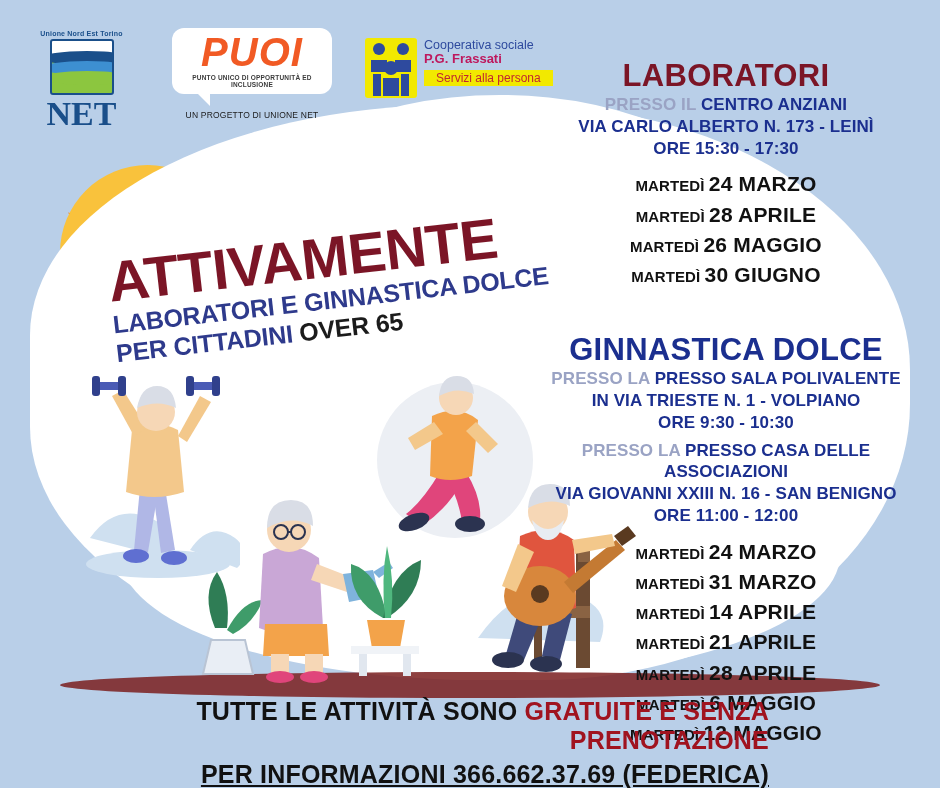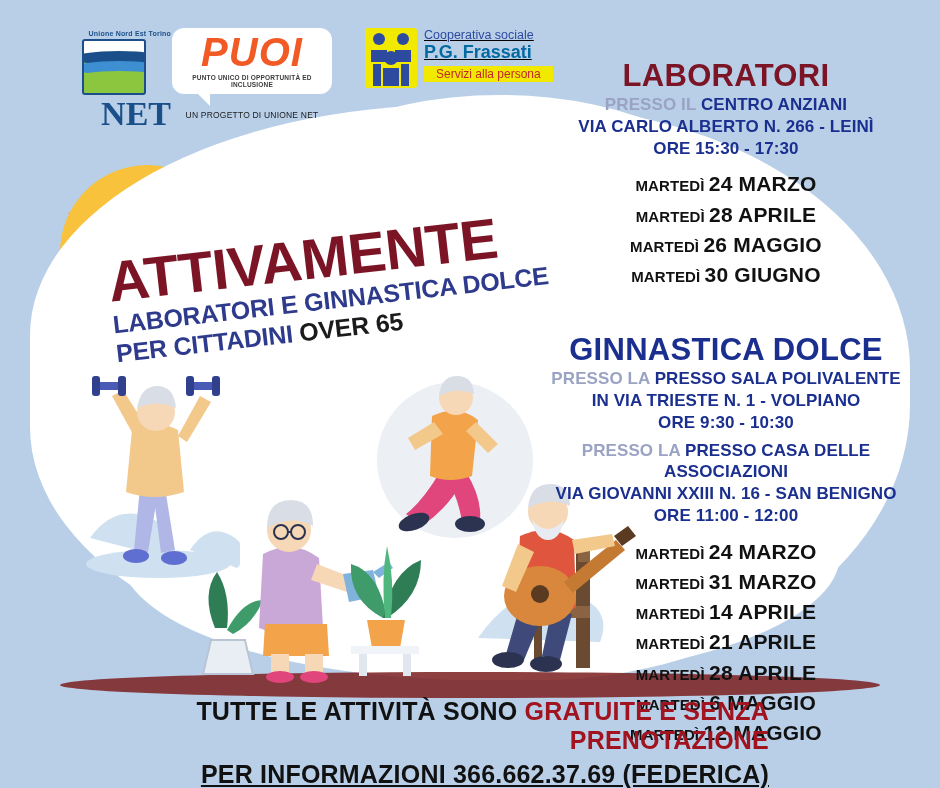"Cooperativa sociale" .logo-coop { text-decoration: underline -> none; top: 28px -> 38px }
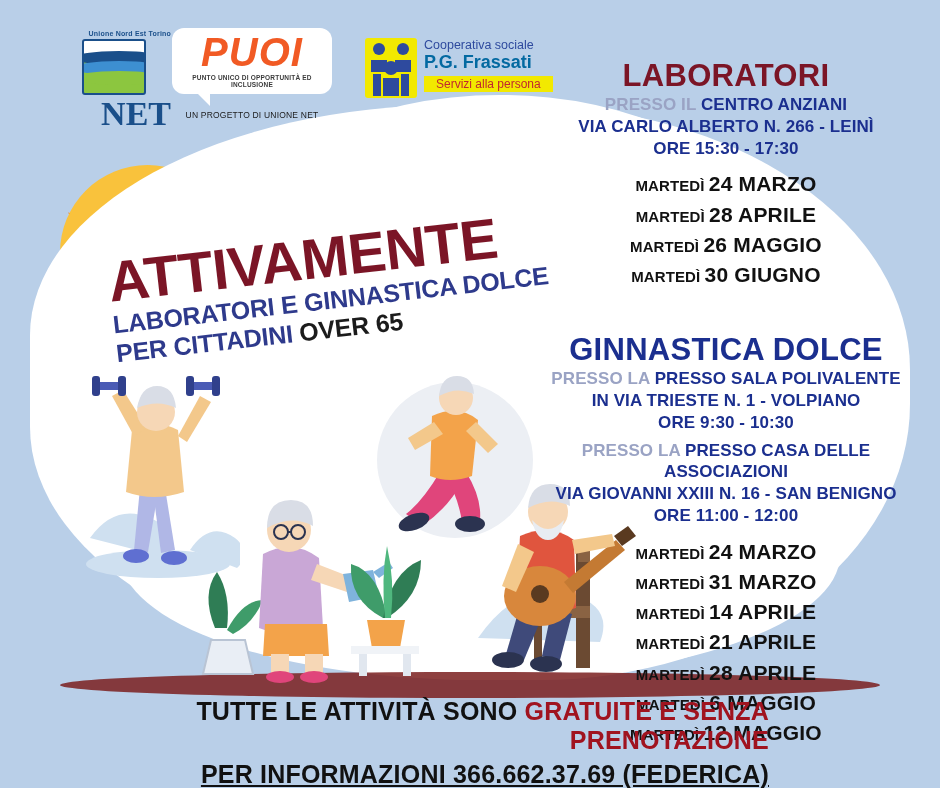"P.G. Frassati" .coop-l2 { color: #0369a1 -> #be185d; font-size: 18px -> 13px }
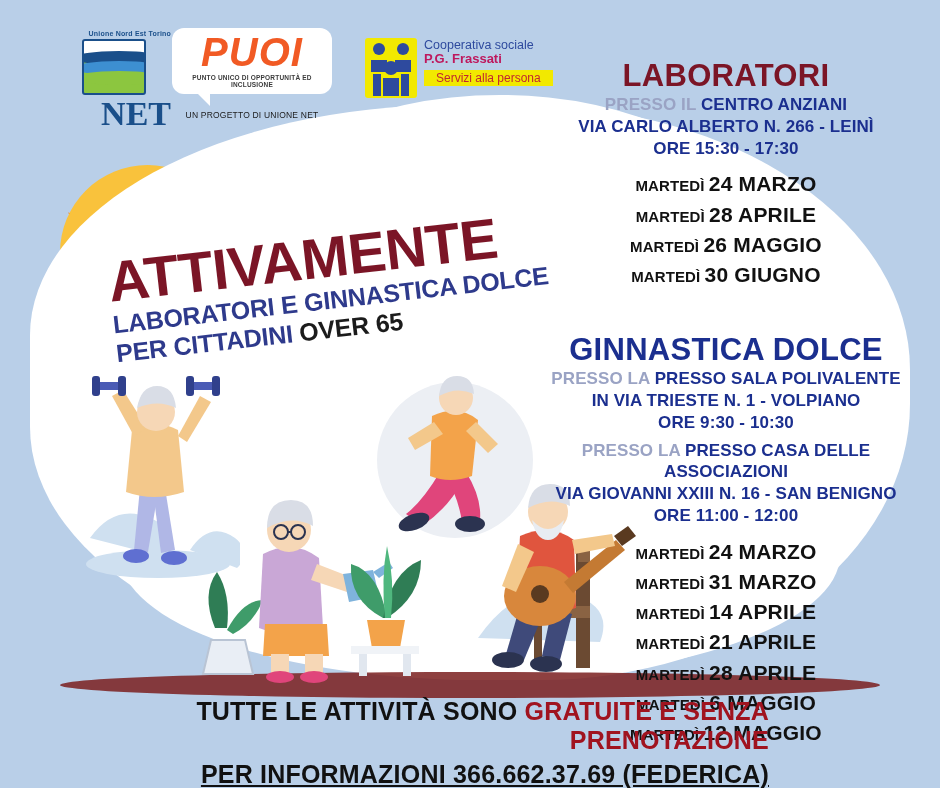"NET" .logo-net { left: 56px -> 24px; text-align: right -> center }
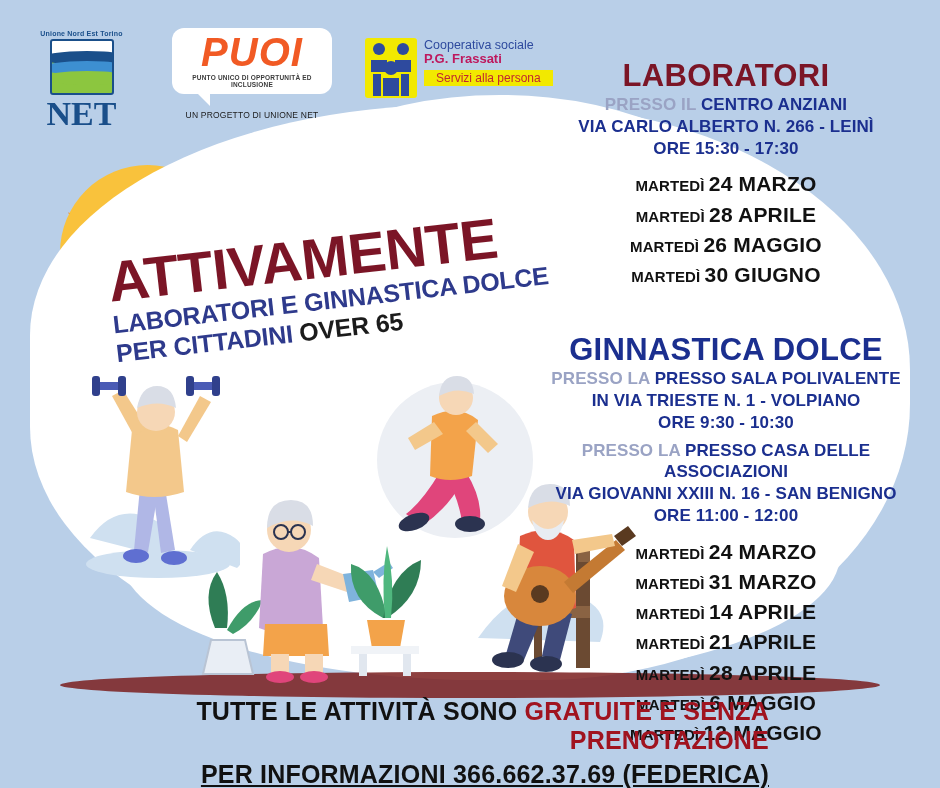"VIA CARLO ALBERTO N. 266" span { text: 266 -> 173 }
